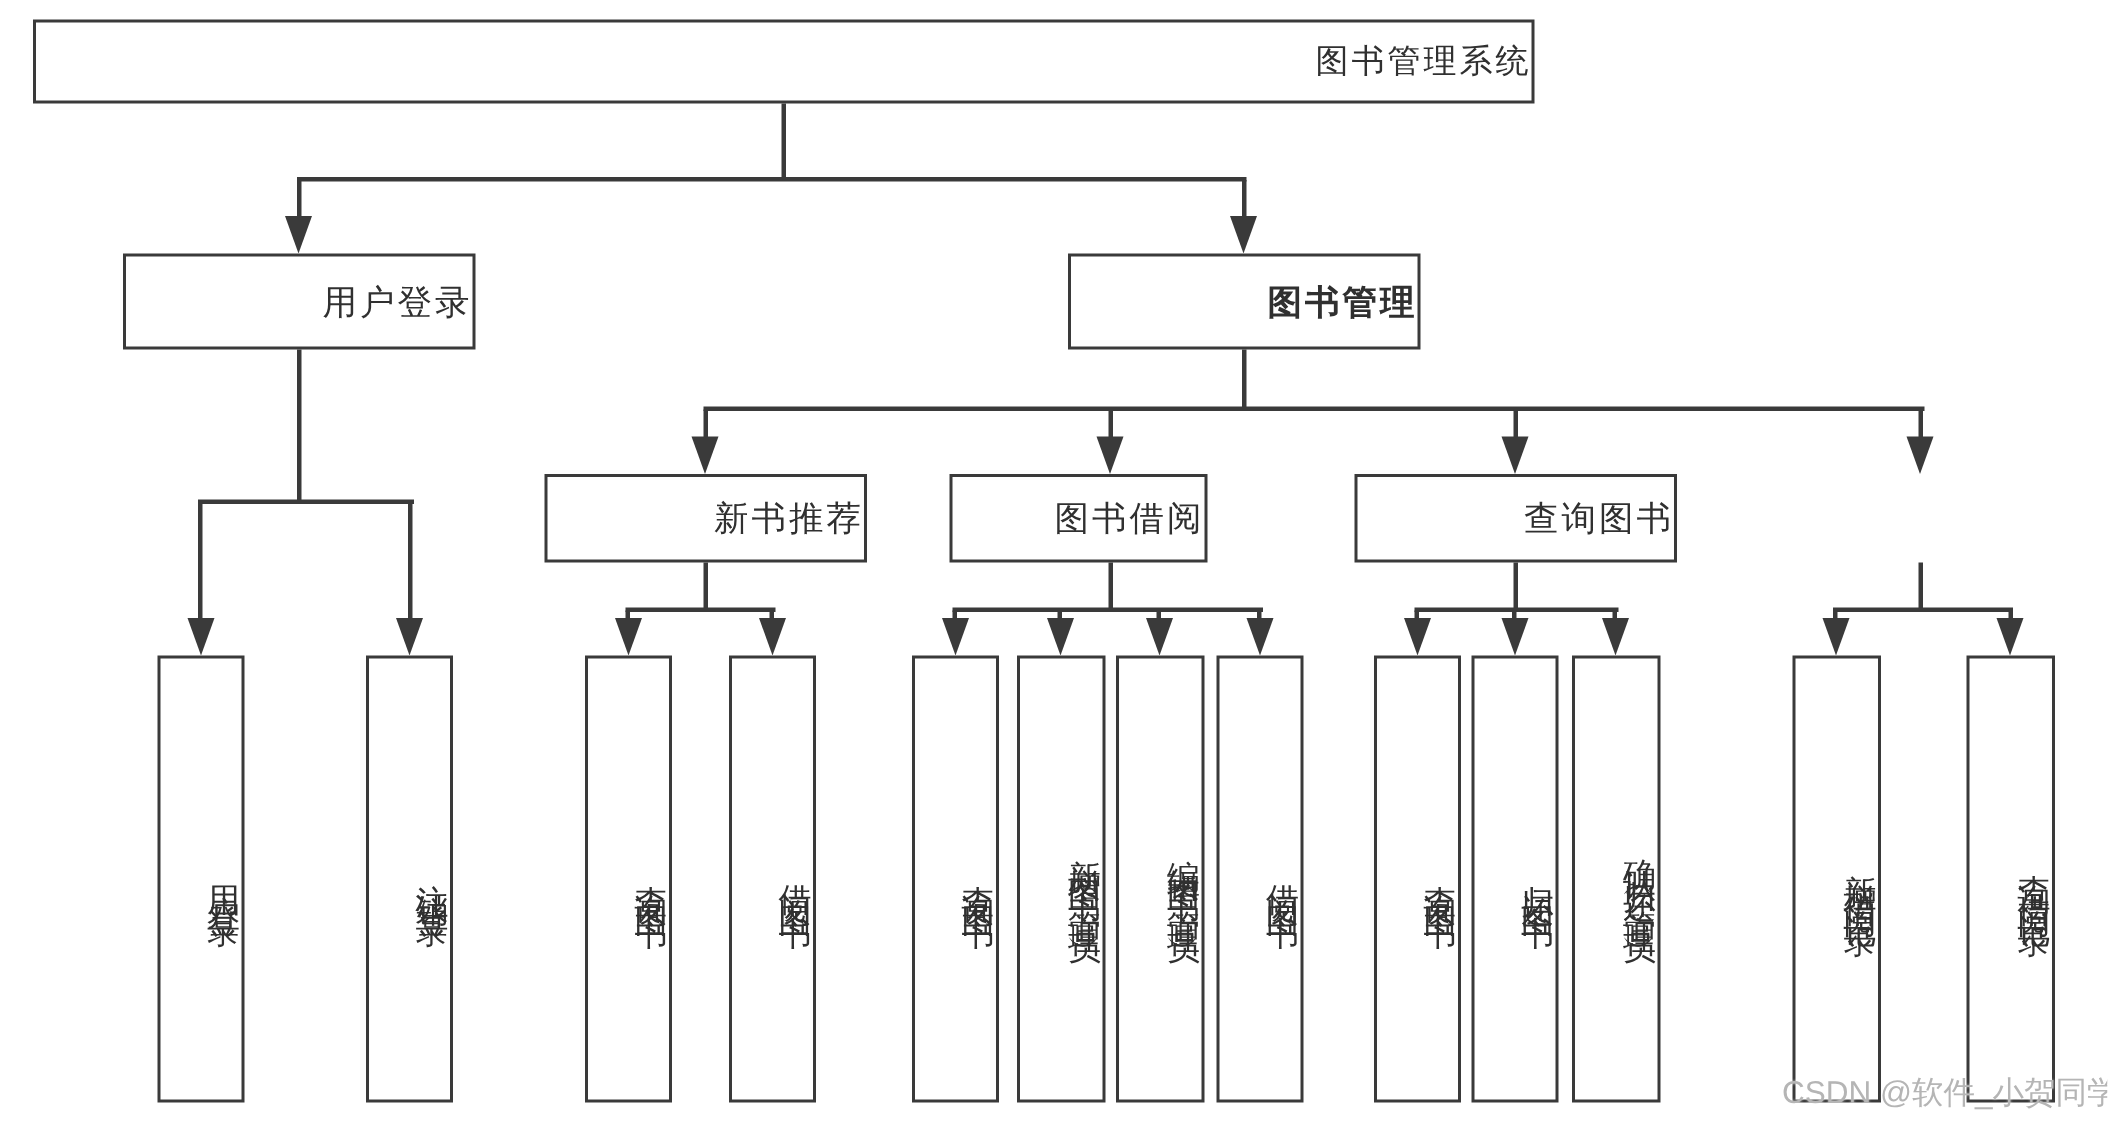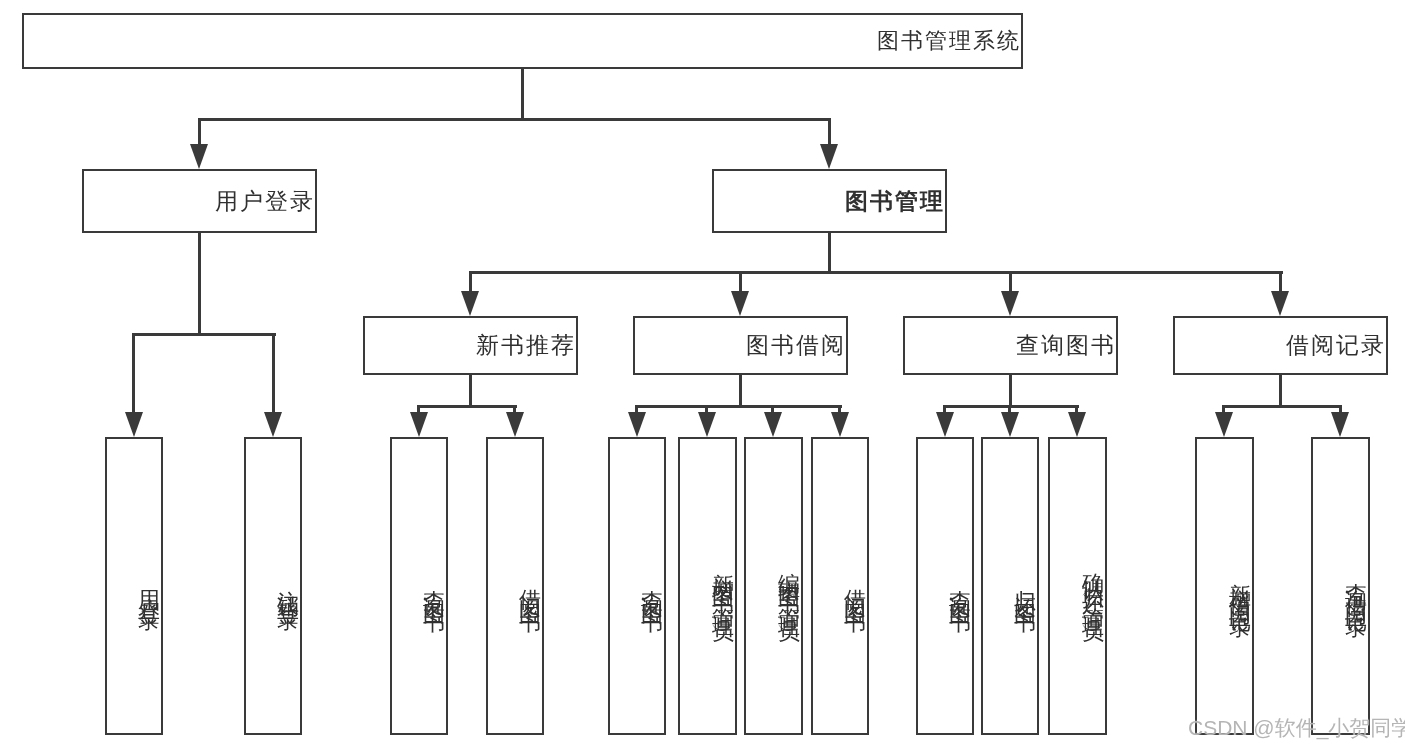"图书借阅" div.box { width: 215px -> 172px }
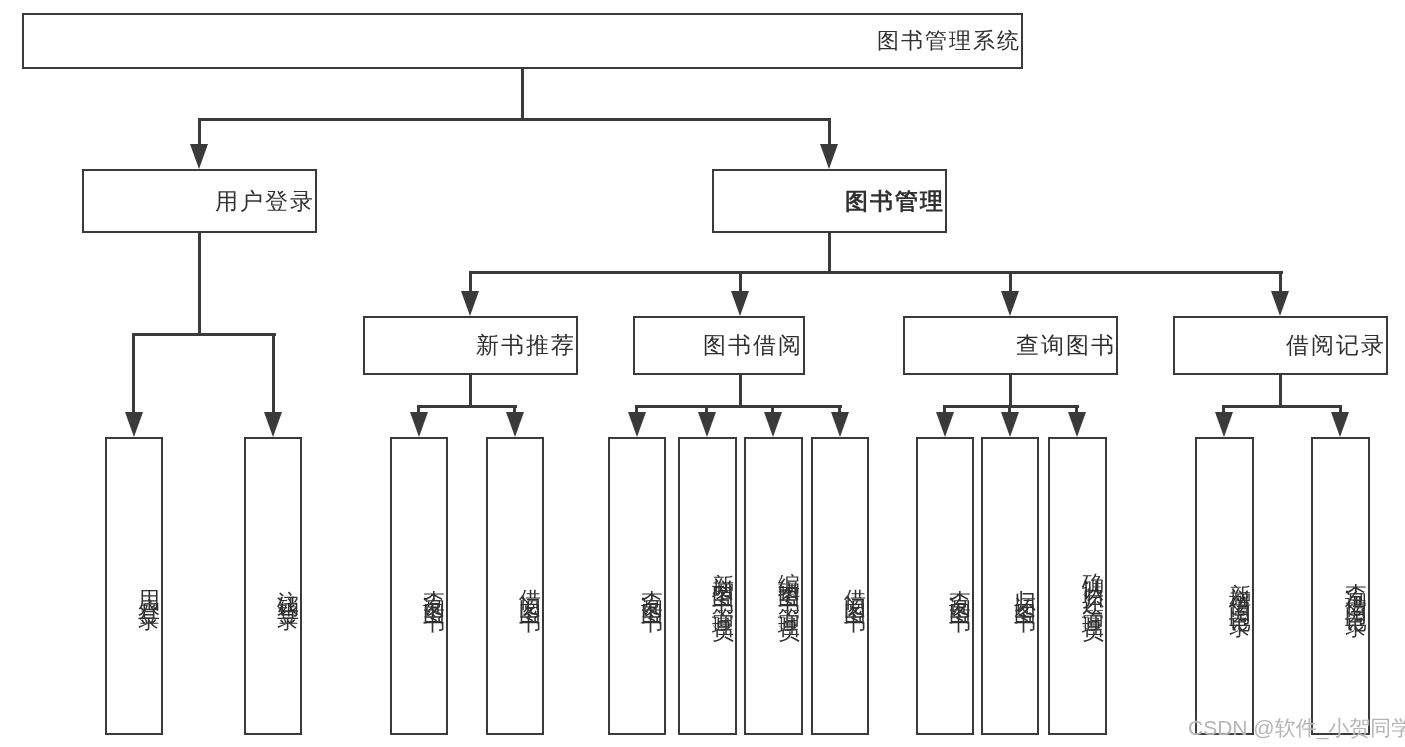"借阅记录" div.box { html: <div> <span>借阅记录</span> </div> -> none }
